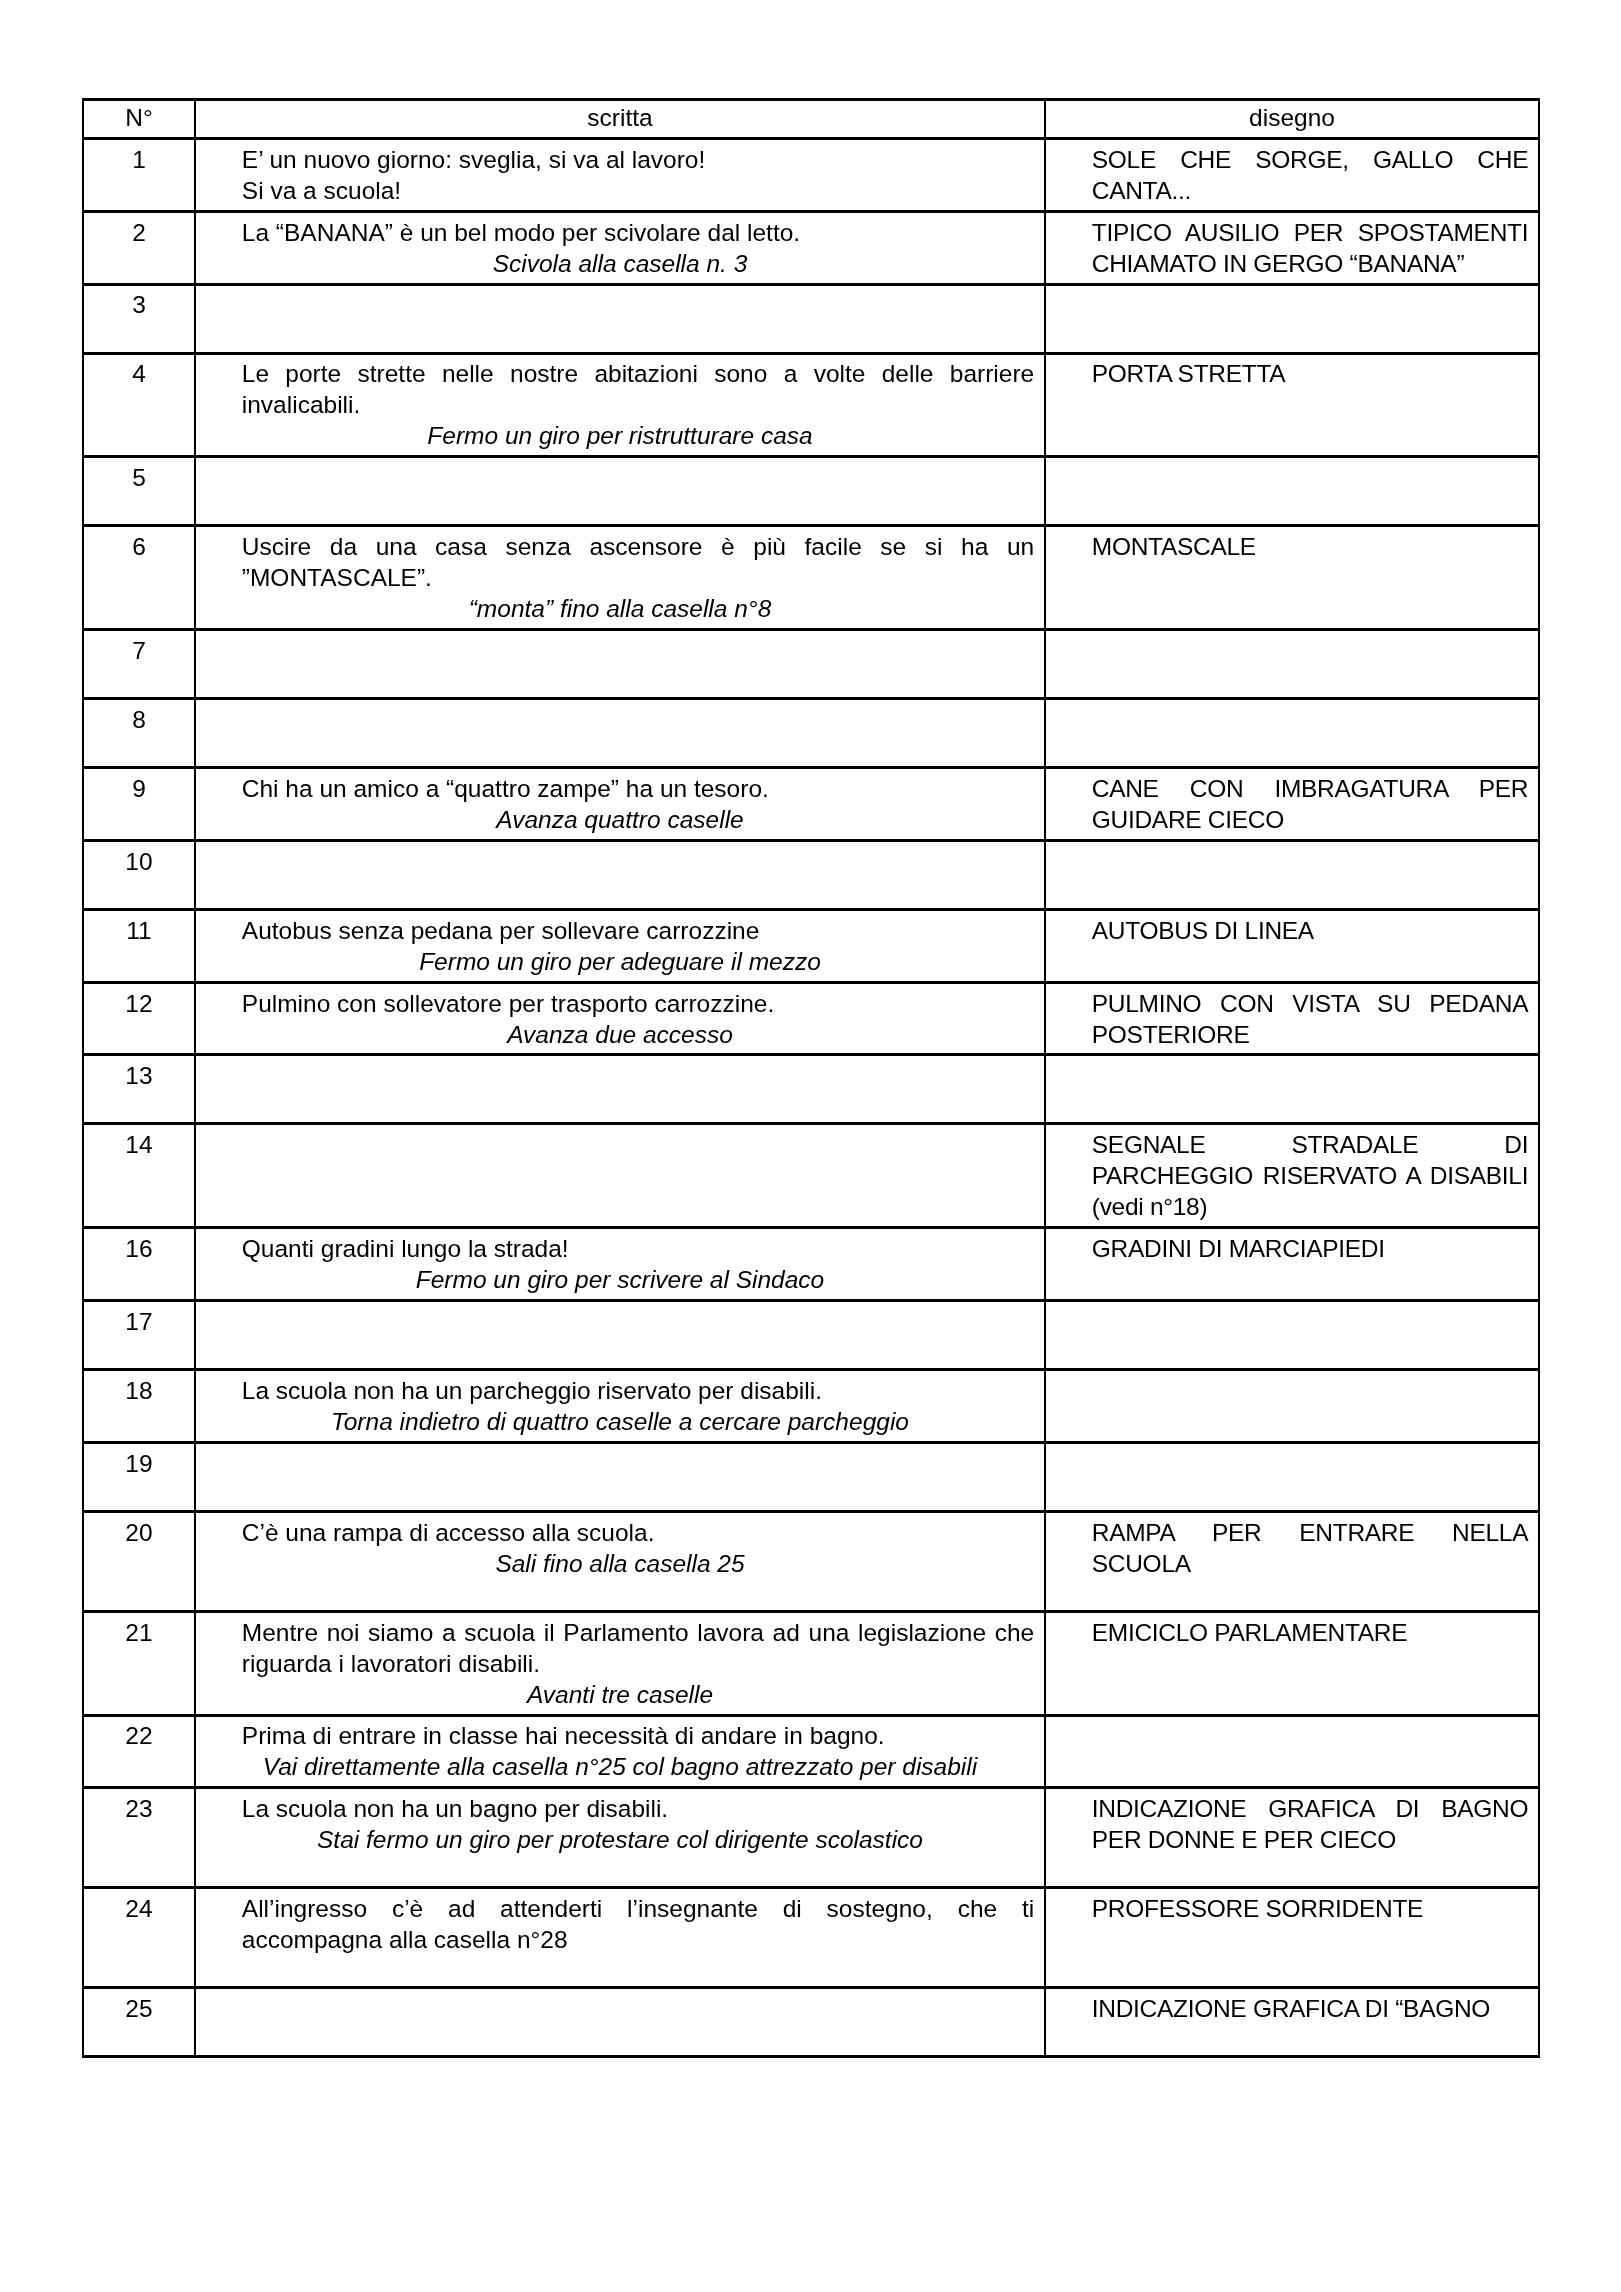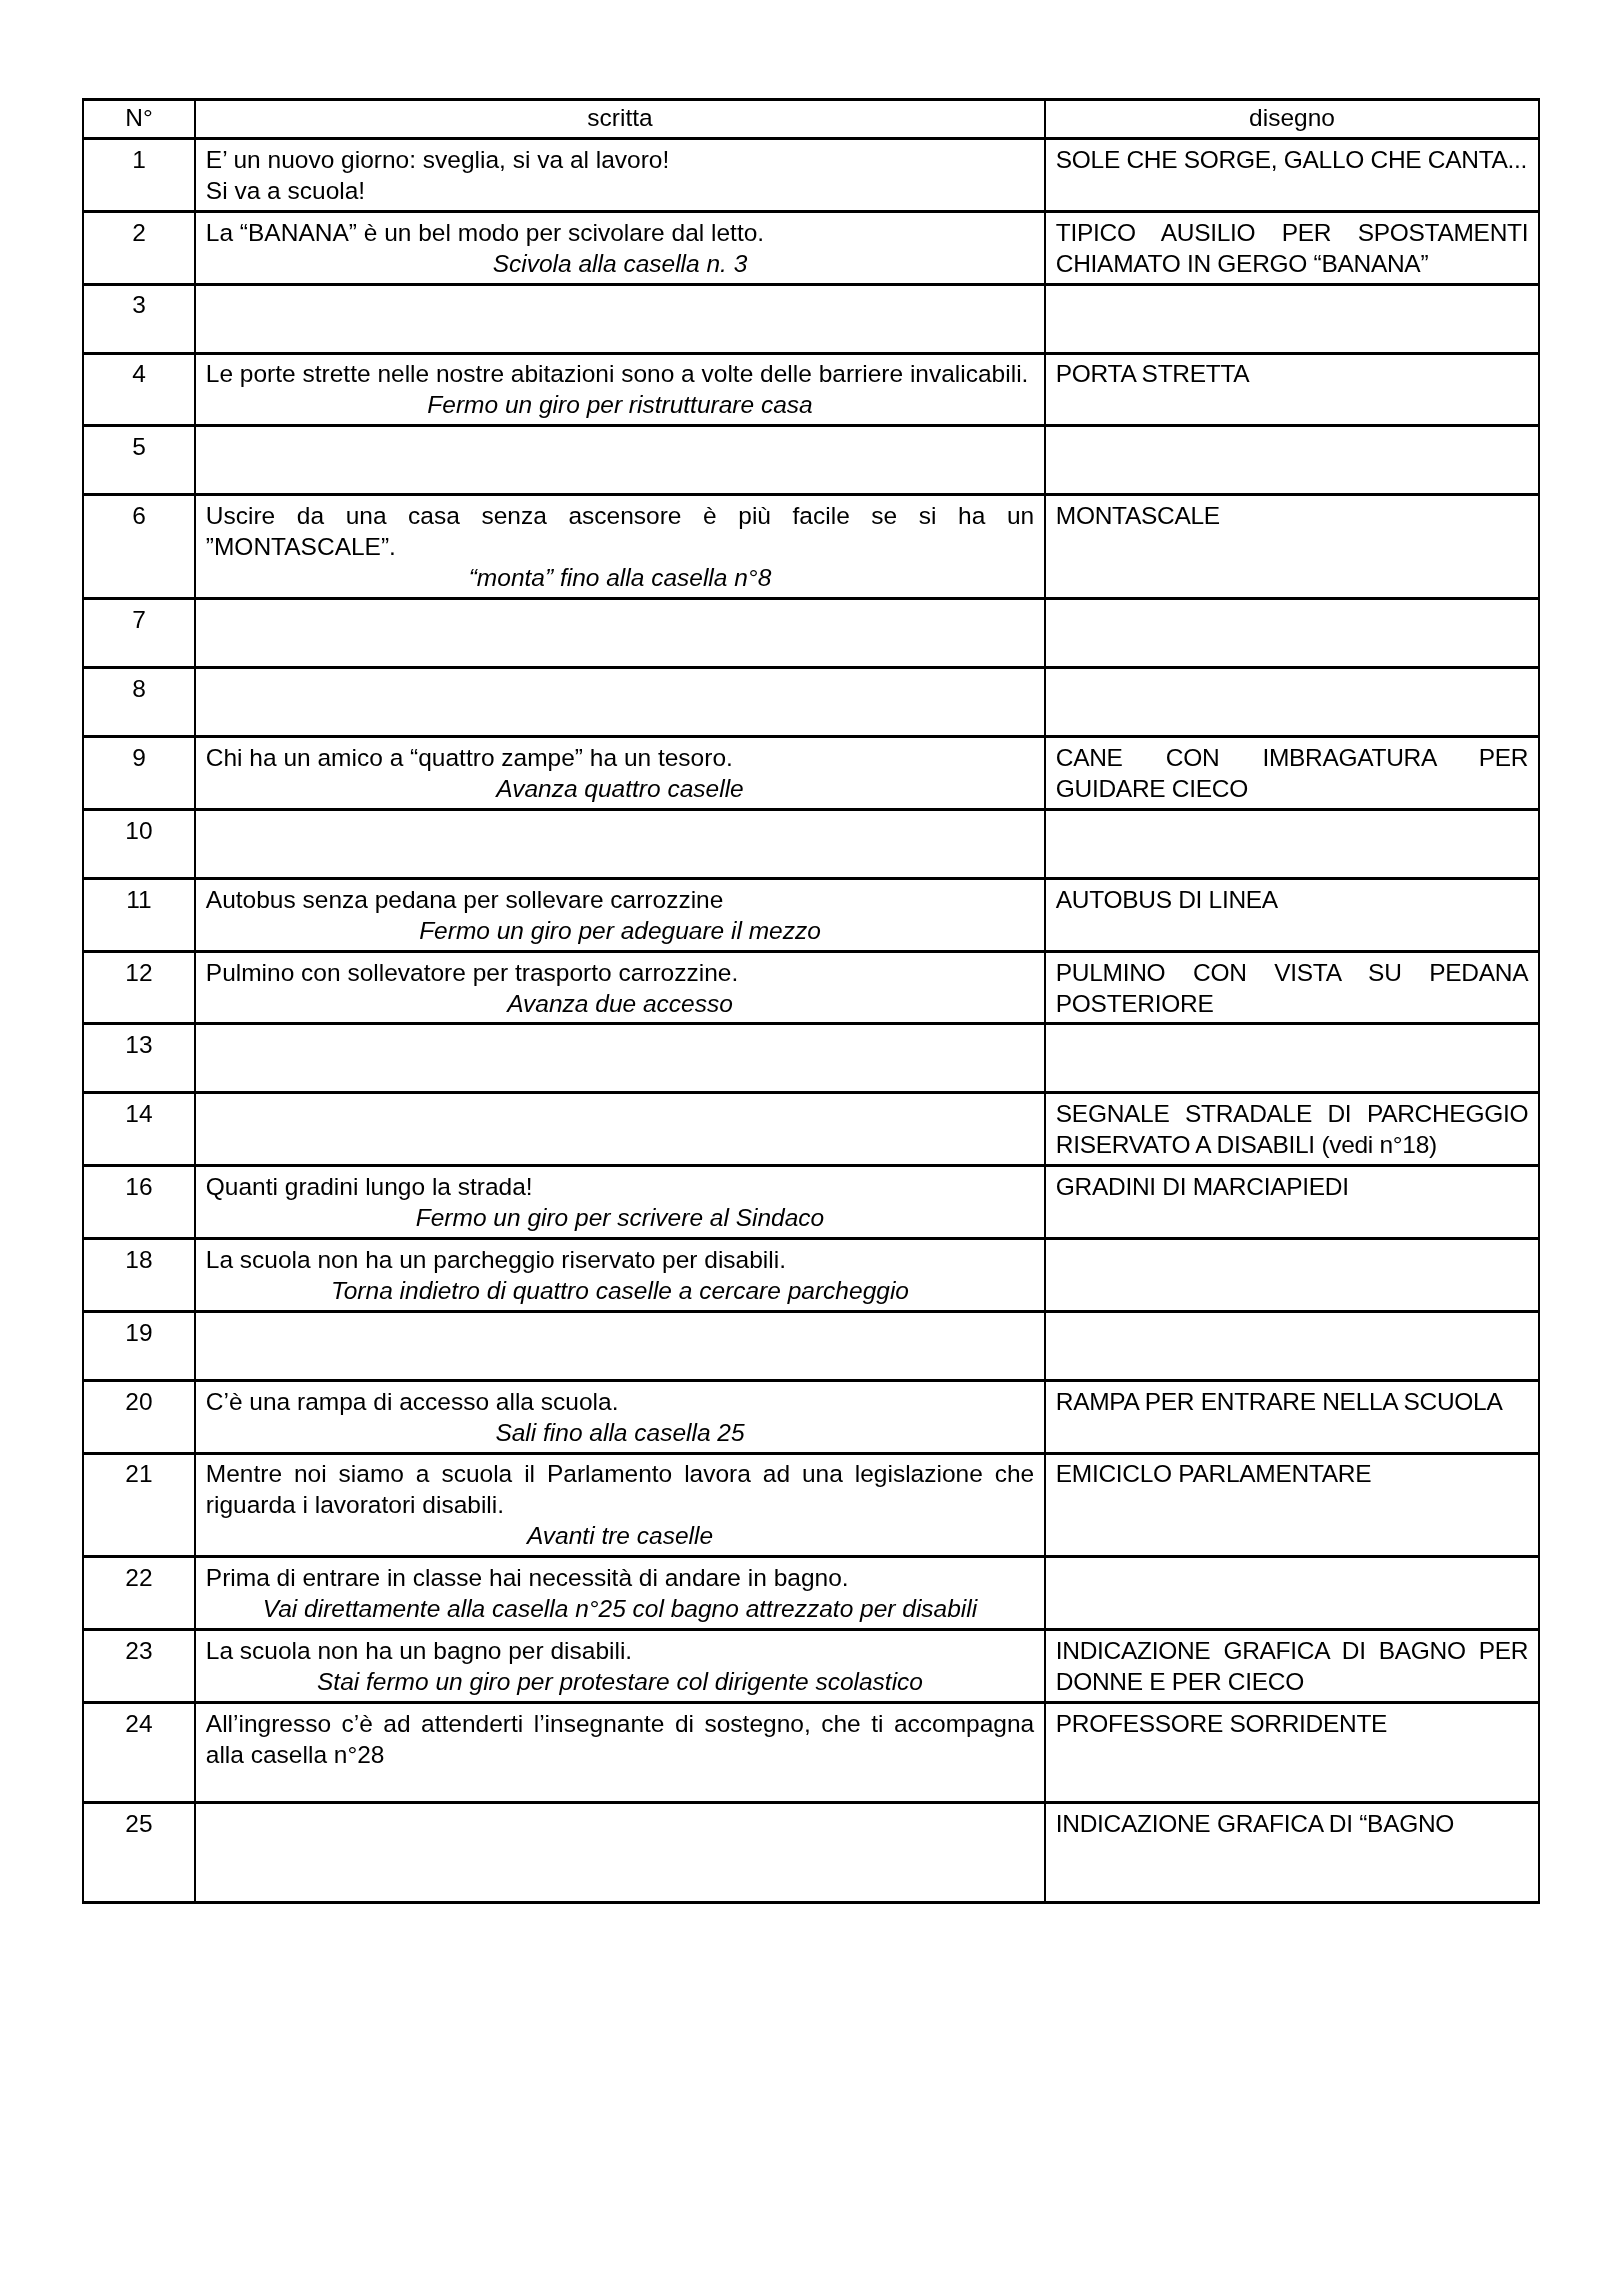"E’ un nuovo giorno: sveglia," .para { margin-left: none -> 36px }
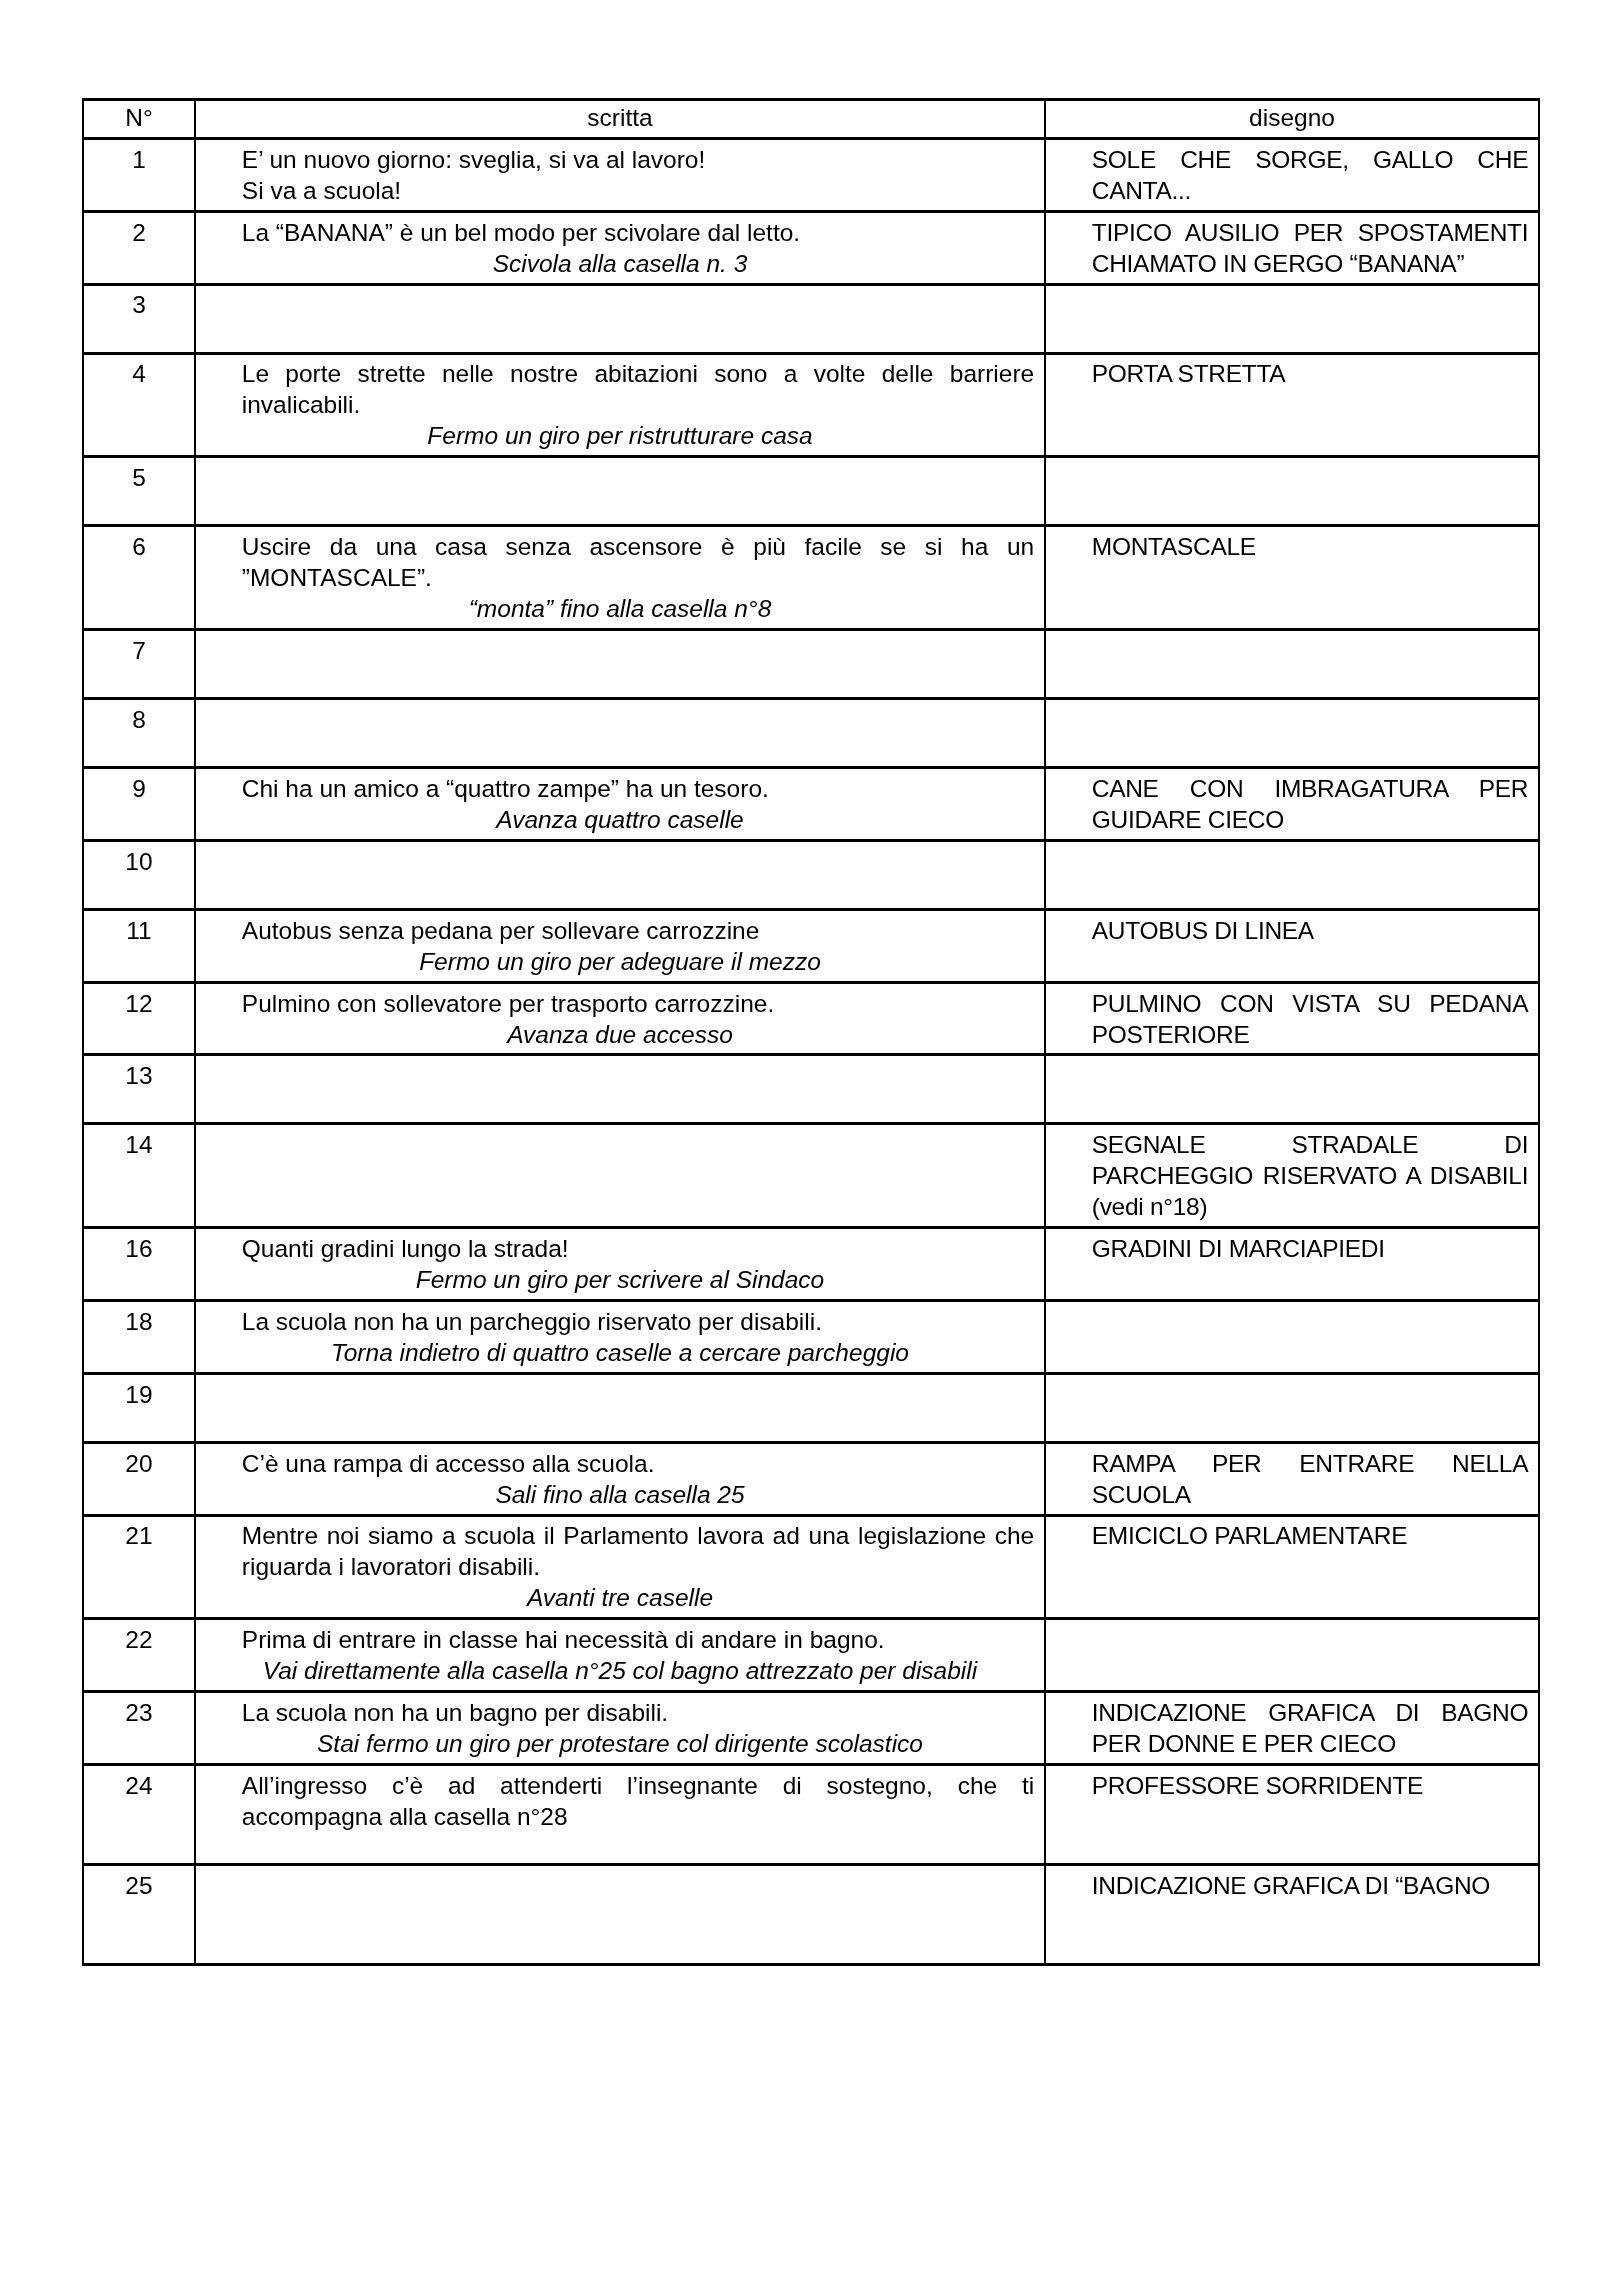"17" tr { html: none -> <tr> <td>17</td> <td></td> <td></td> </tr> }
